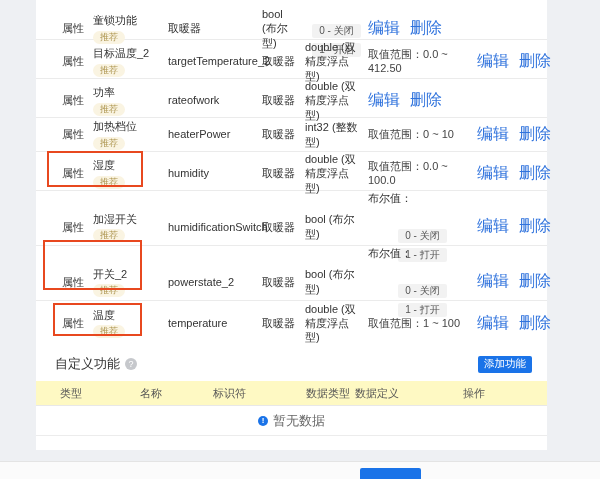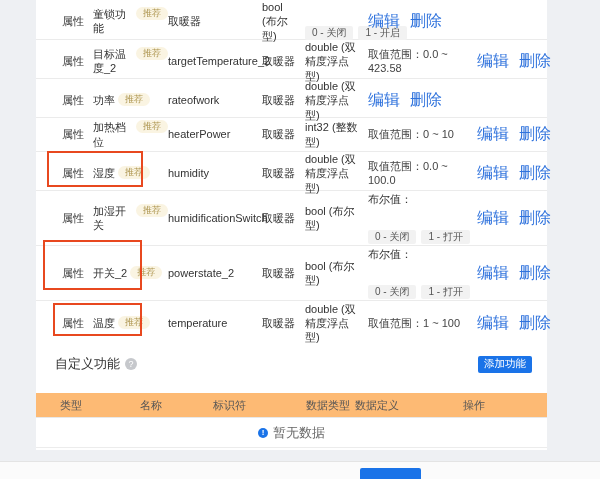"童锁功能" .c-name { flex-direction: row -> column }
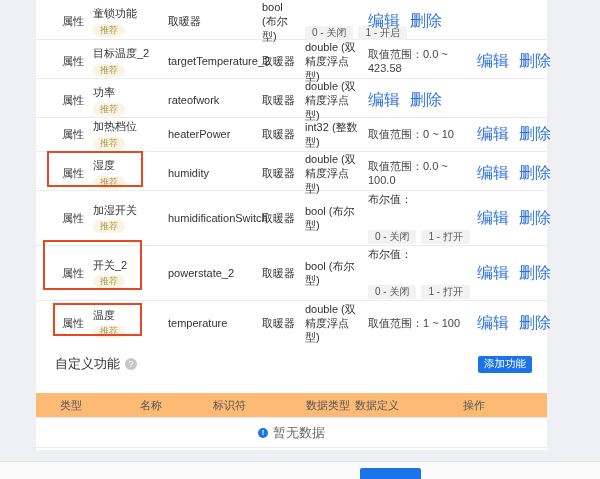"0 - 关闭" .tagcol { align-items: flex-end -> center; flex-direction: row -> column }
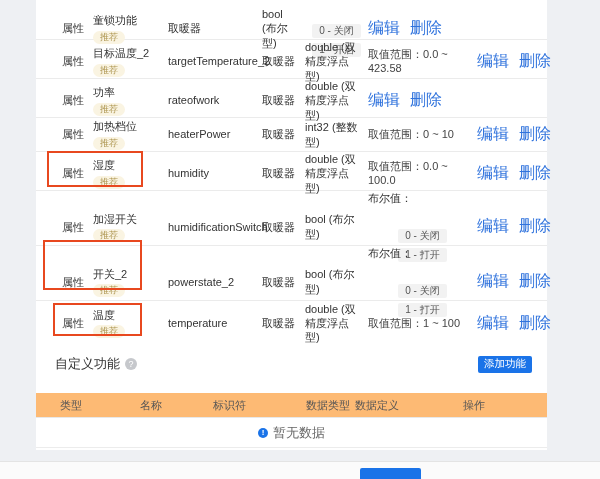"取值范围：0.0 ~ 423.58" div.cell { text: 423.58 -> 412.50 }
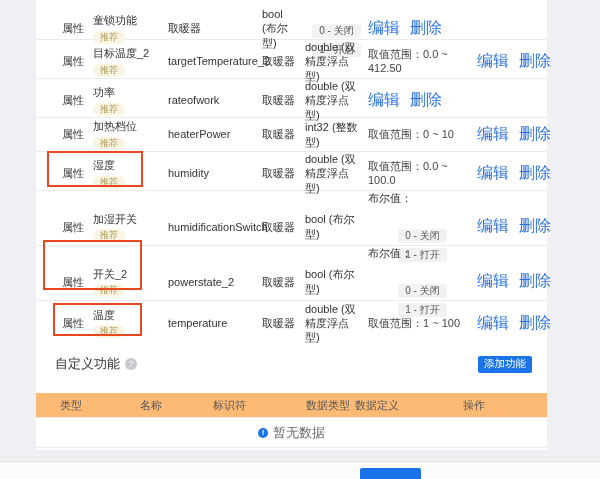"类型" .cust-head { background: #fdba74 -> #fef9c3; margin-top: 18px -> 6px }
